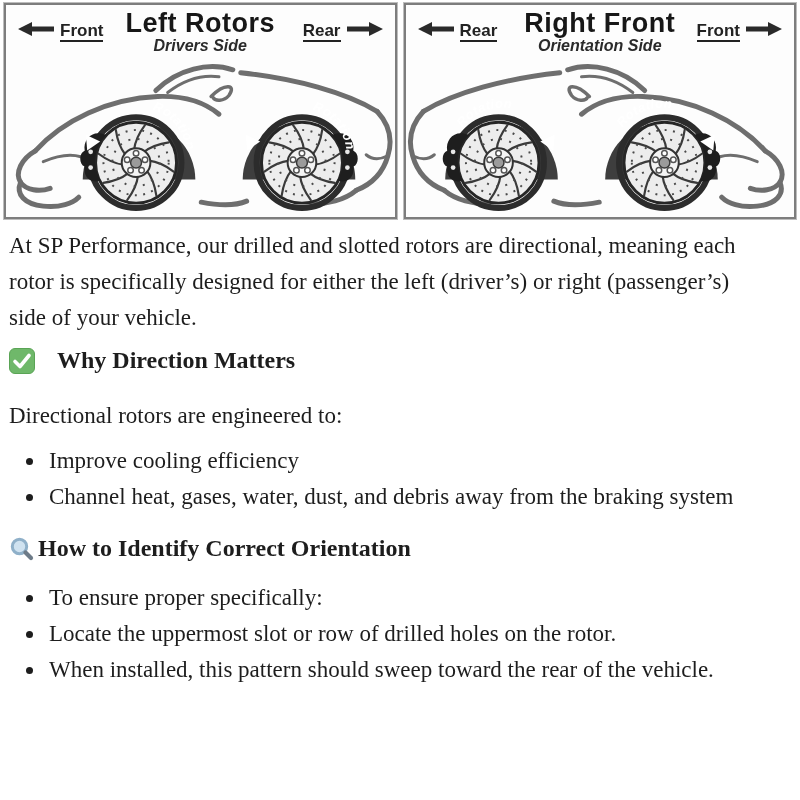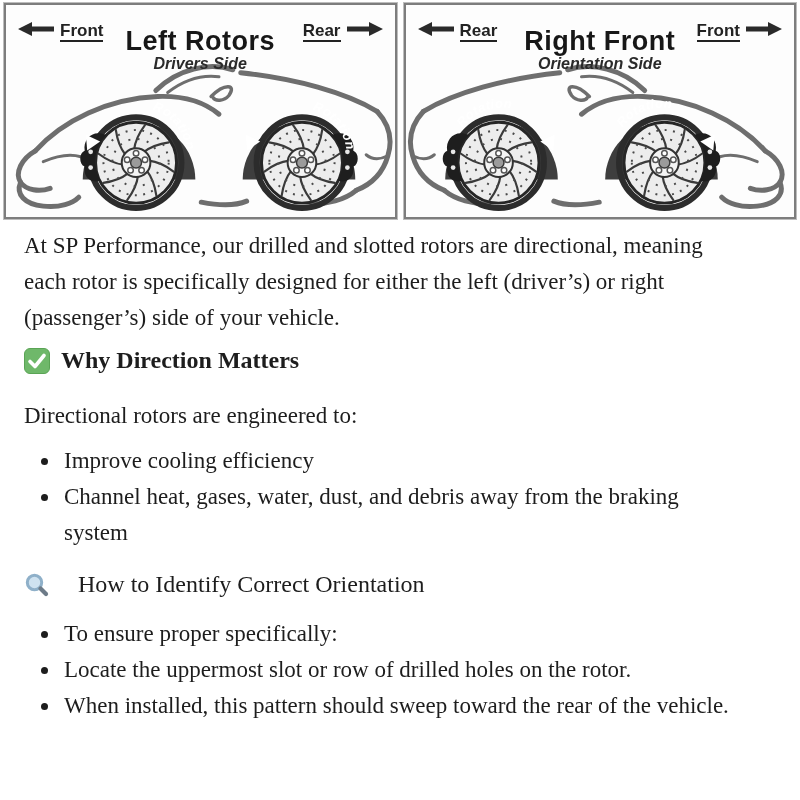"Left Rotors" .titles { padding-top: 23px -> 5px }
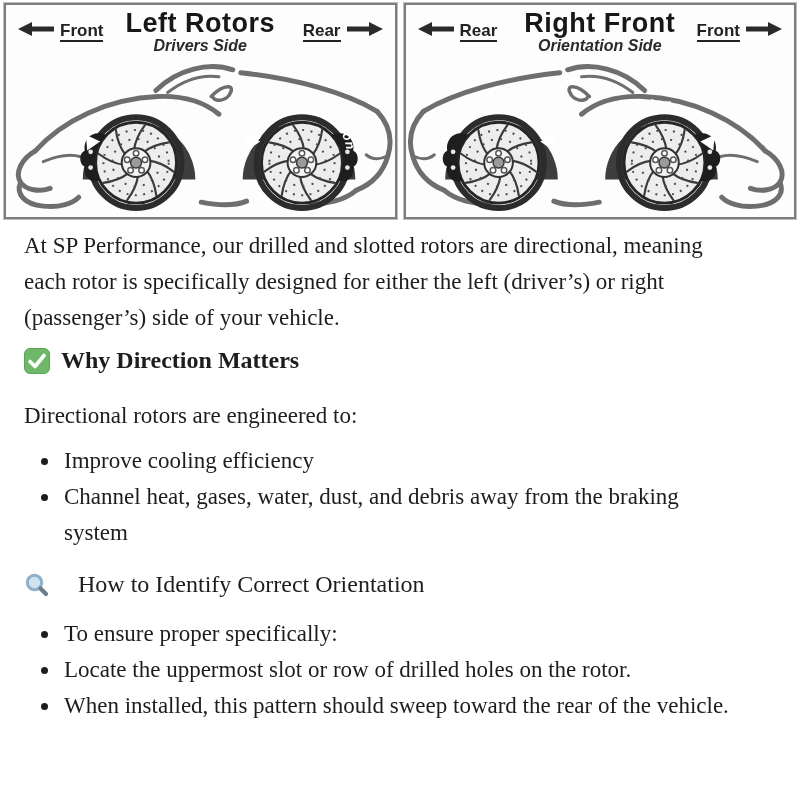"At SP Performance, our drilled" .content { padding: 5px 56px 0 24px -> 5px 56px 0 9px }
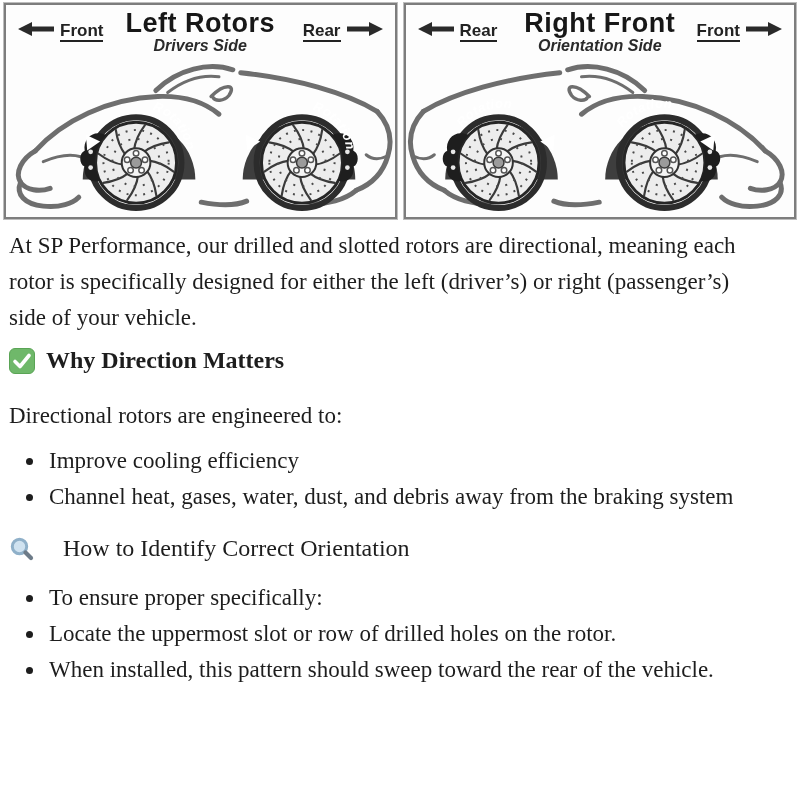"Why Direction Matters" h2.sec { gap: 11px -> 22px }
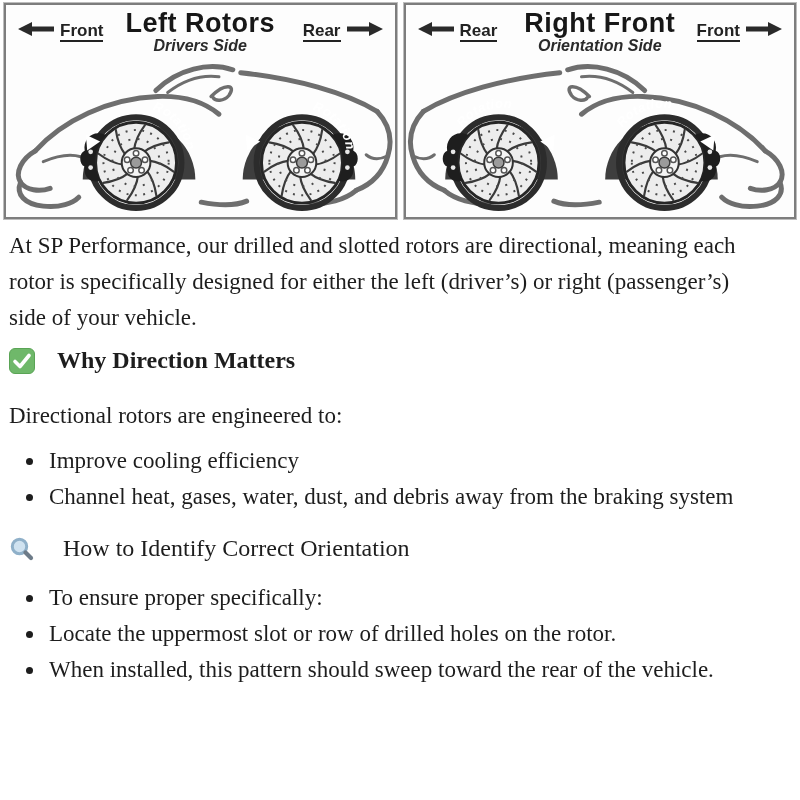"How to Identify Correct Orientation" h3.sec { font-weight: normal -> bold; gap: 28px -> 3px }
